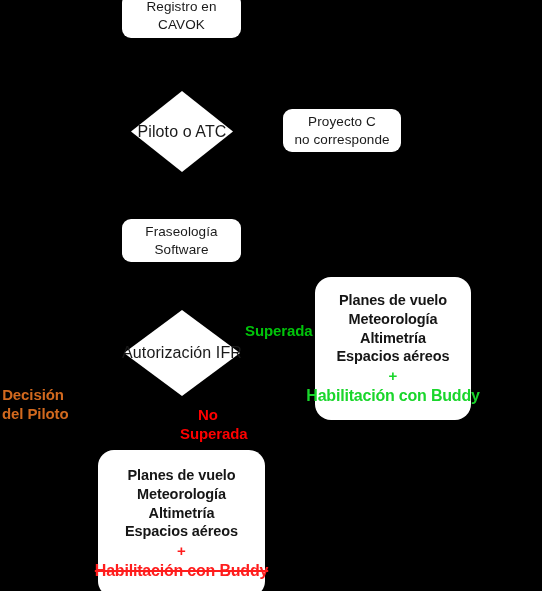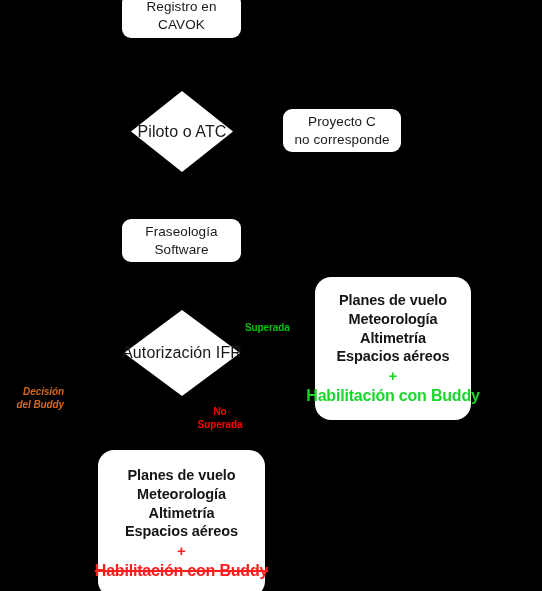"Superada" .edge-label { font-size: 10px -> 15px }
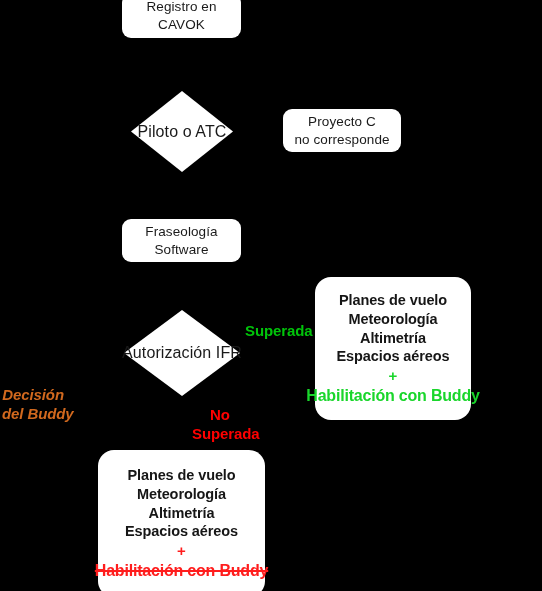"Decisión" .edge-label.left-align { font-style: italic -> none; text-align: right -> center }
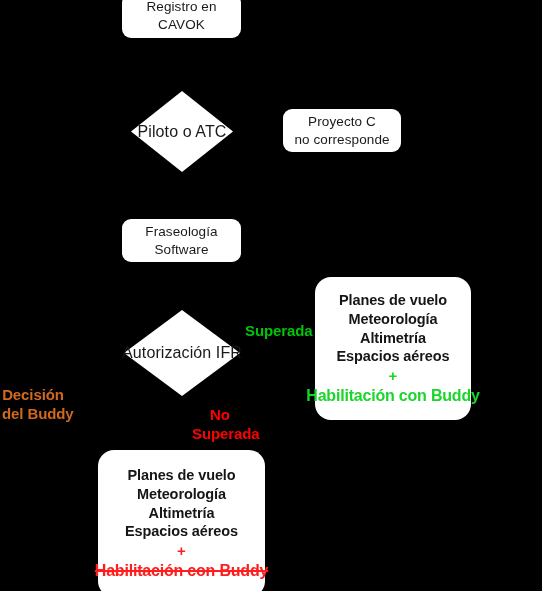"del Buddy" div { text: Buddy -> Piloto }
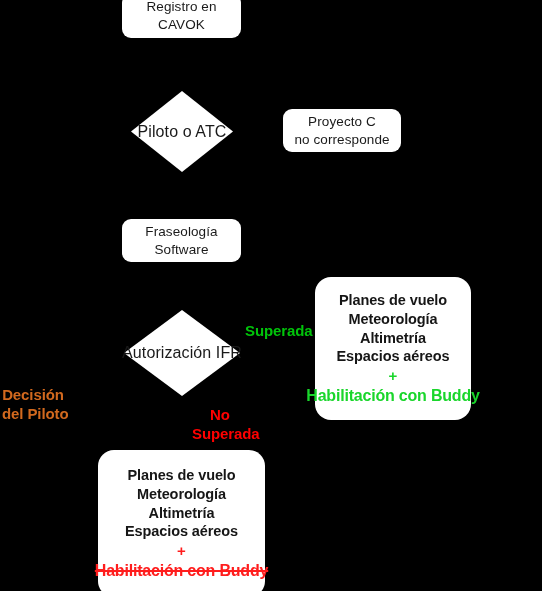"No" div.edge-label { left: 192px -> 180px }
